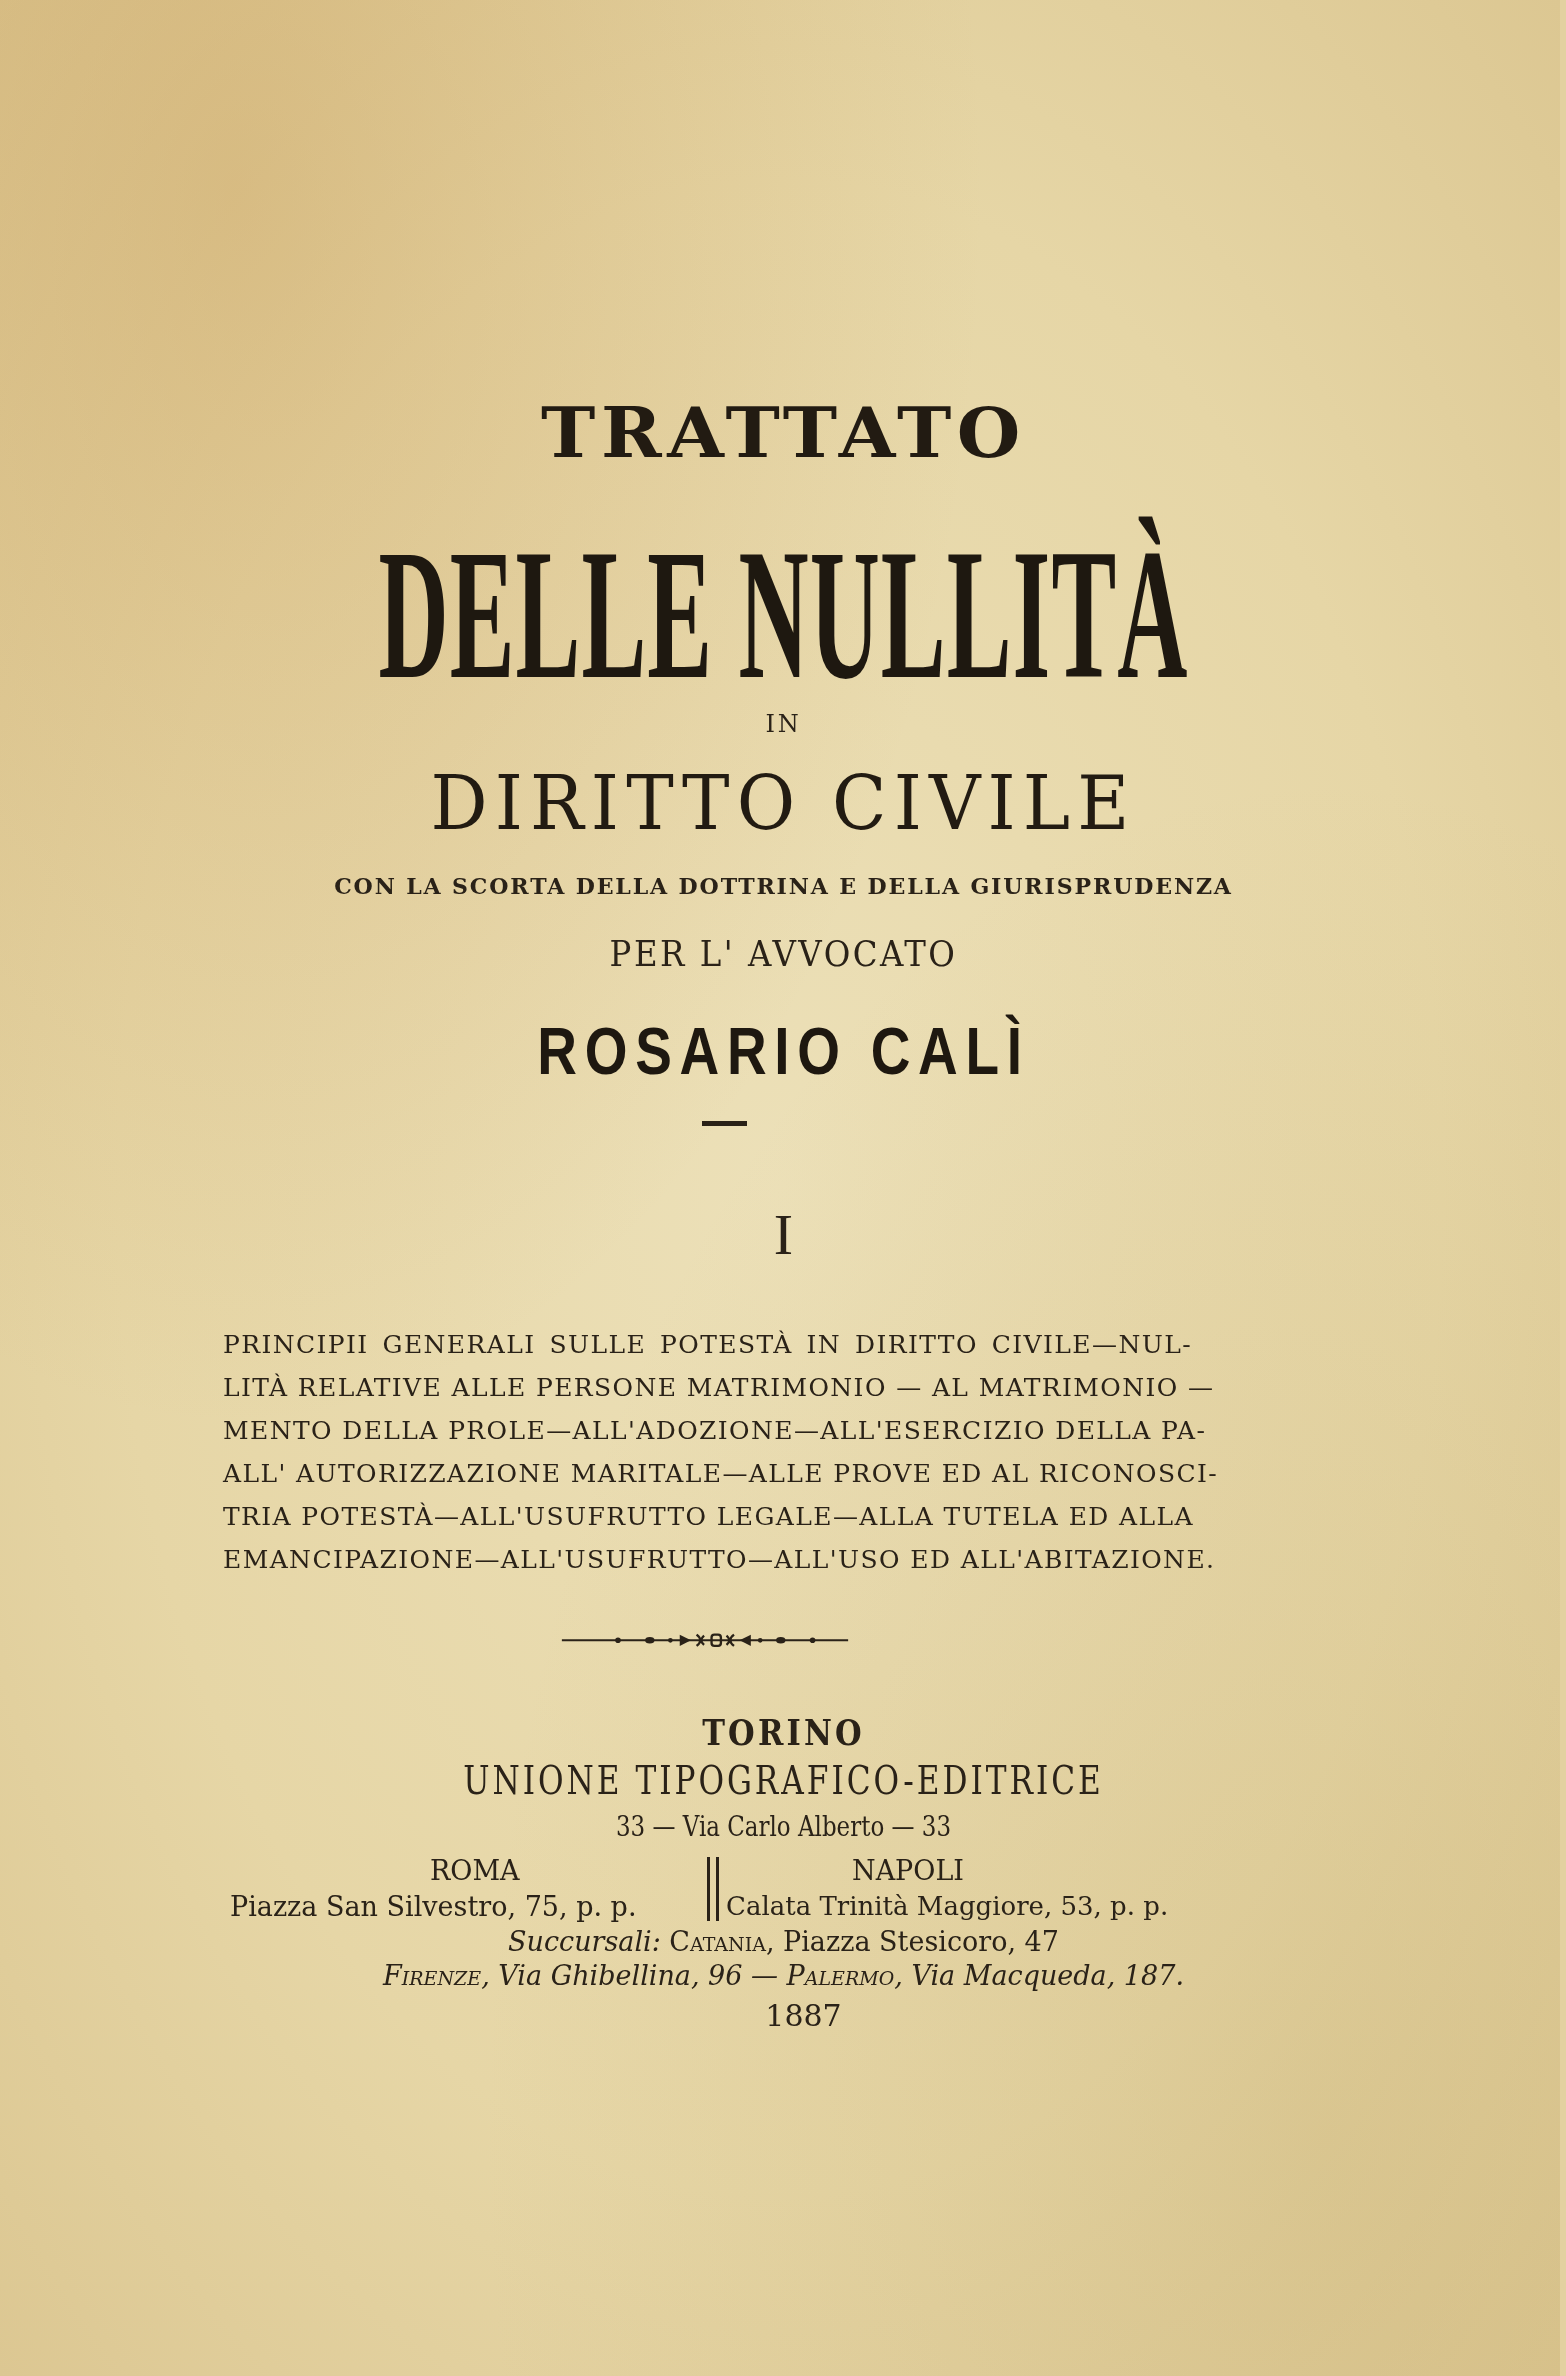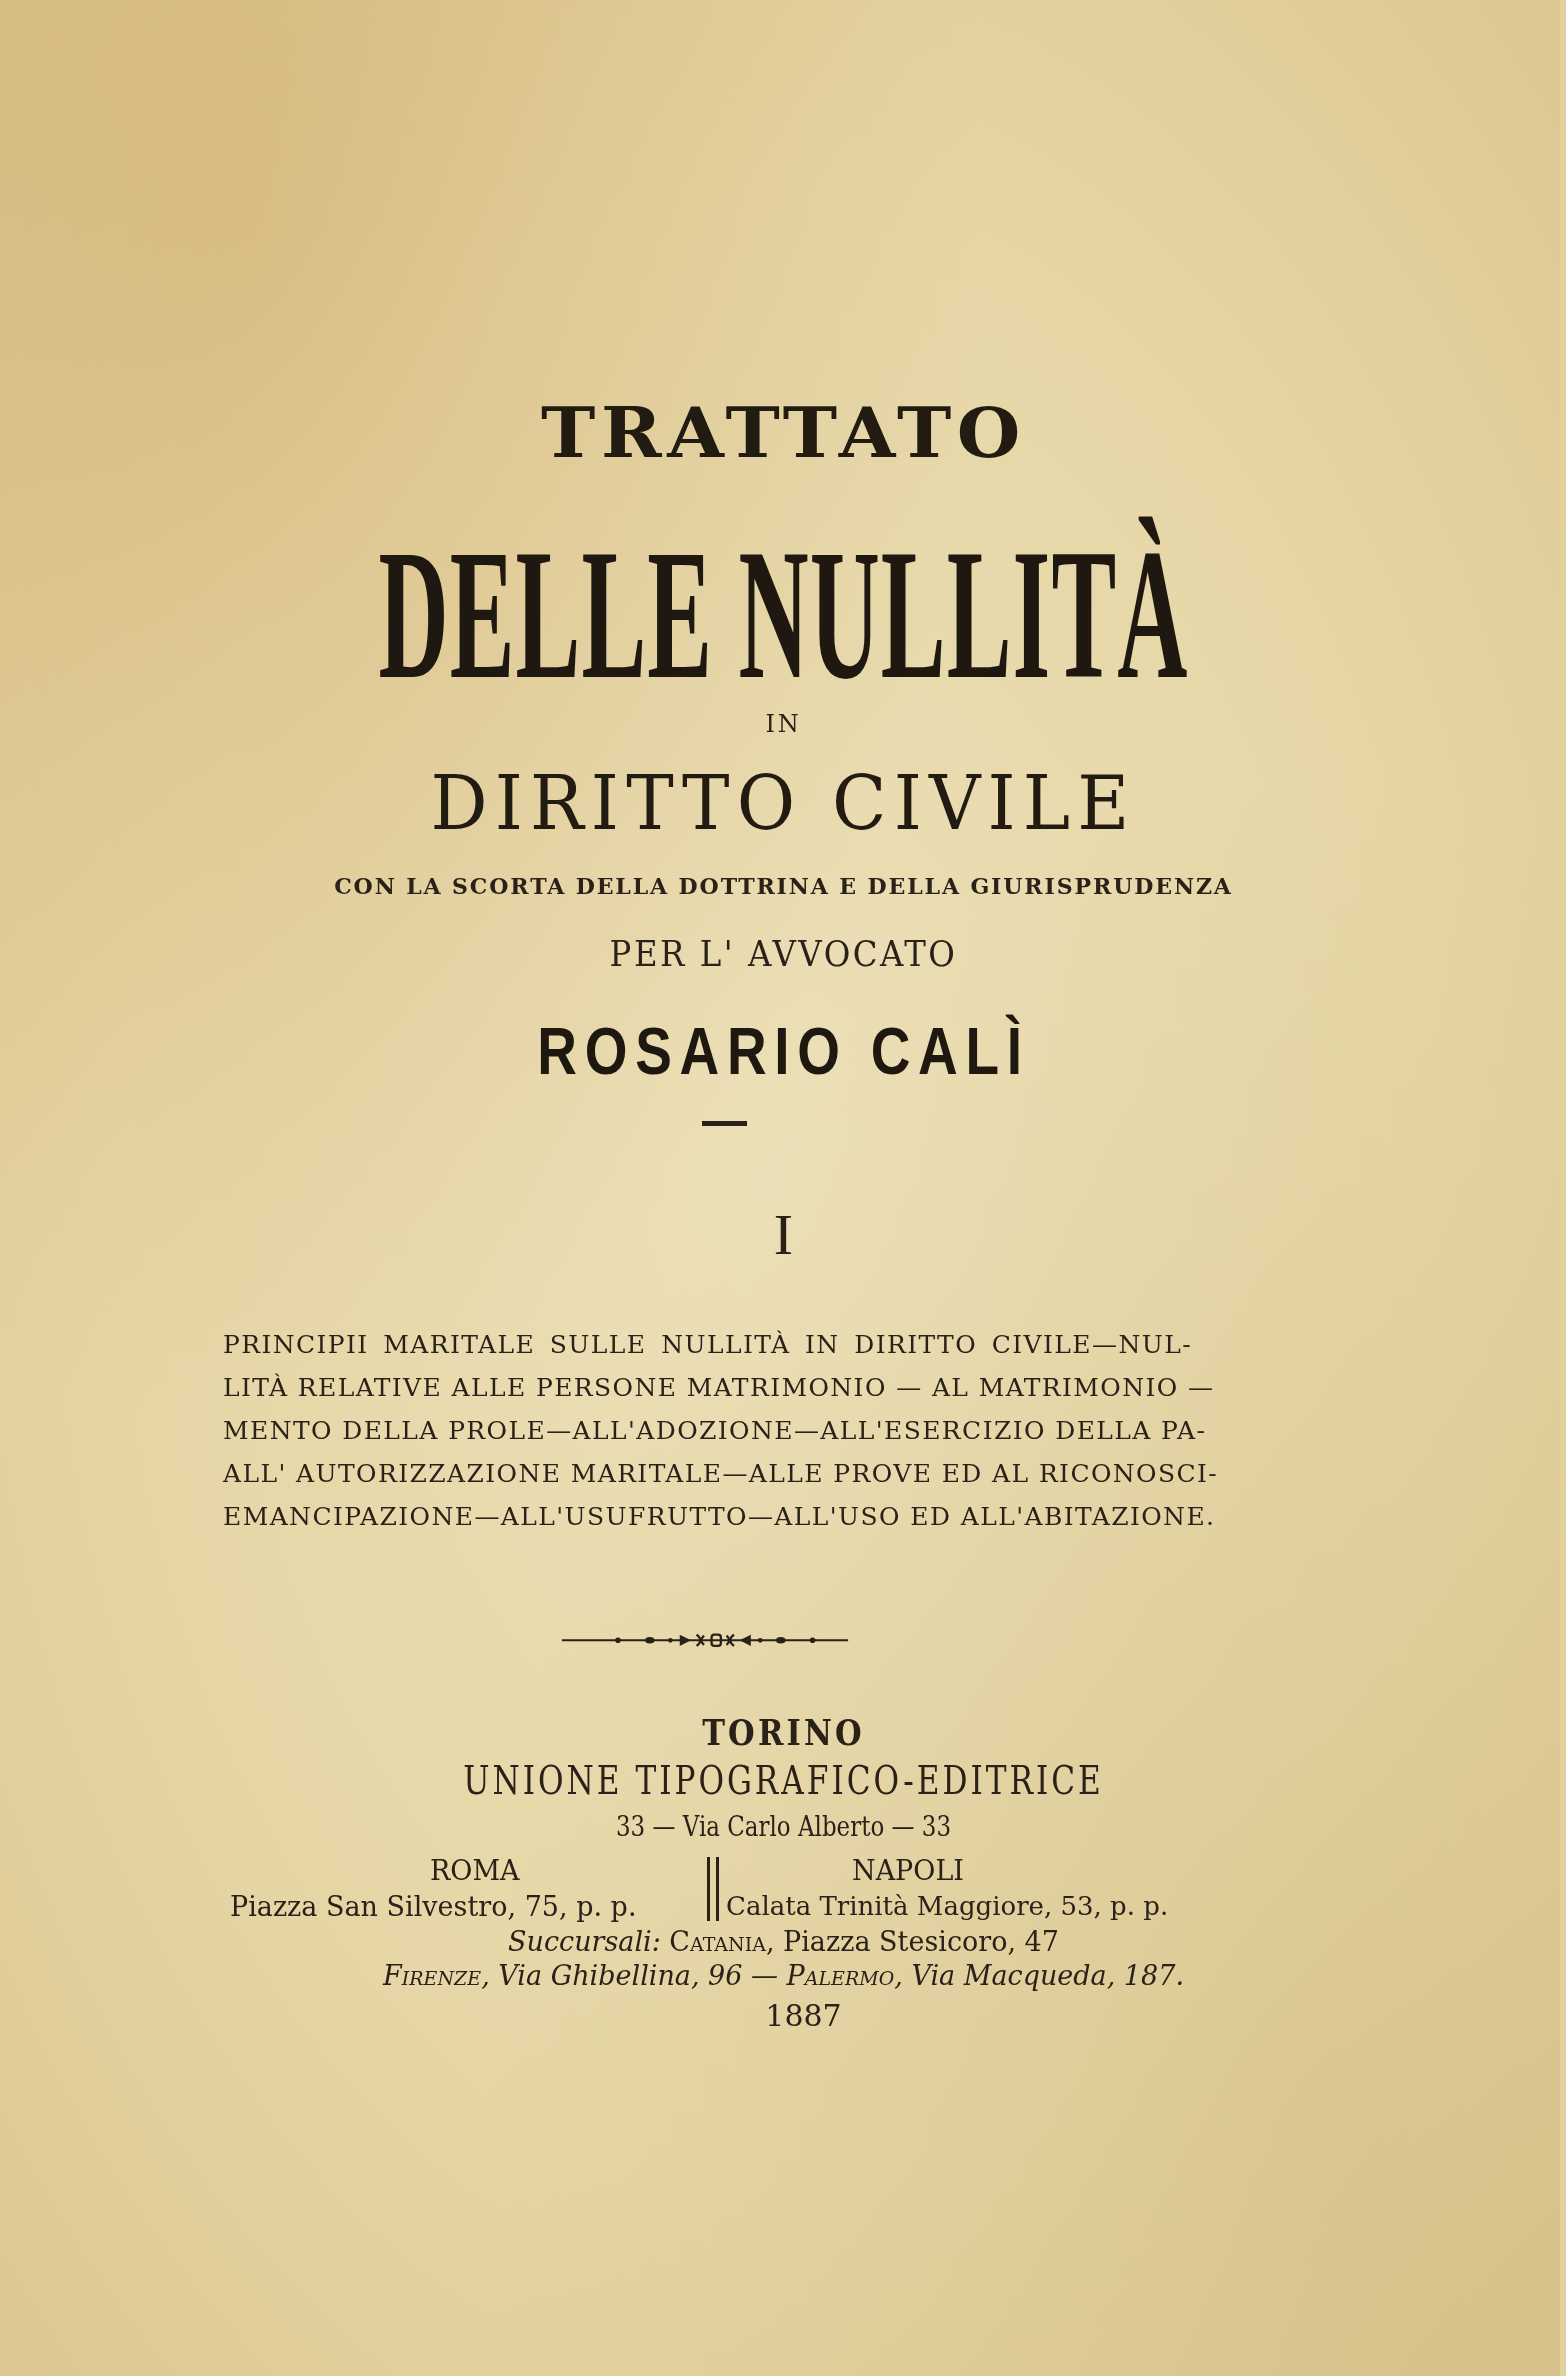"PRINCIPII MARITALE SULLE NULLITÀ IN" span.row { text: MARITALE SULLE NULLITÀ -> GENERALI SULLE POTESTÀ }
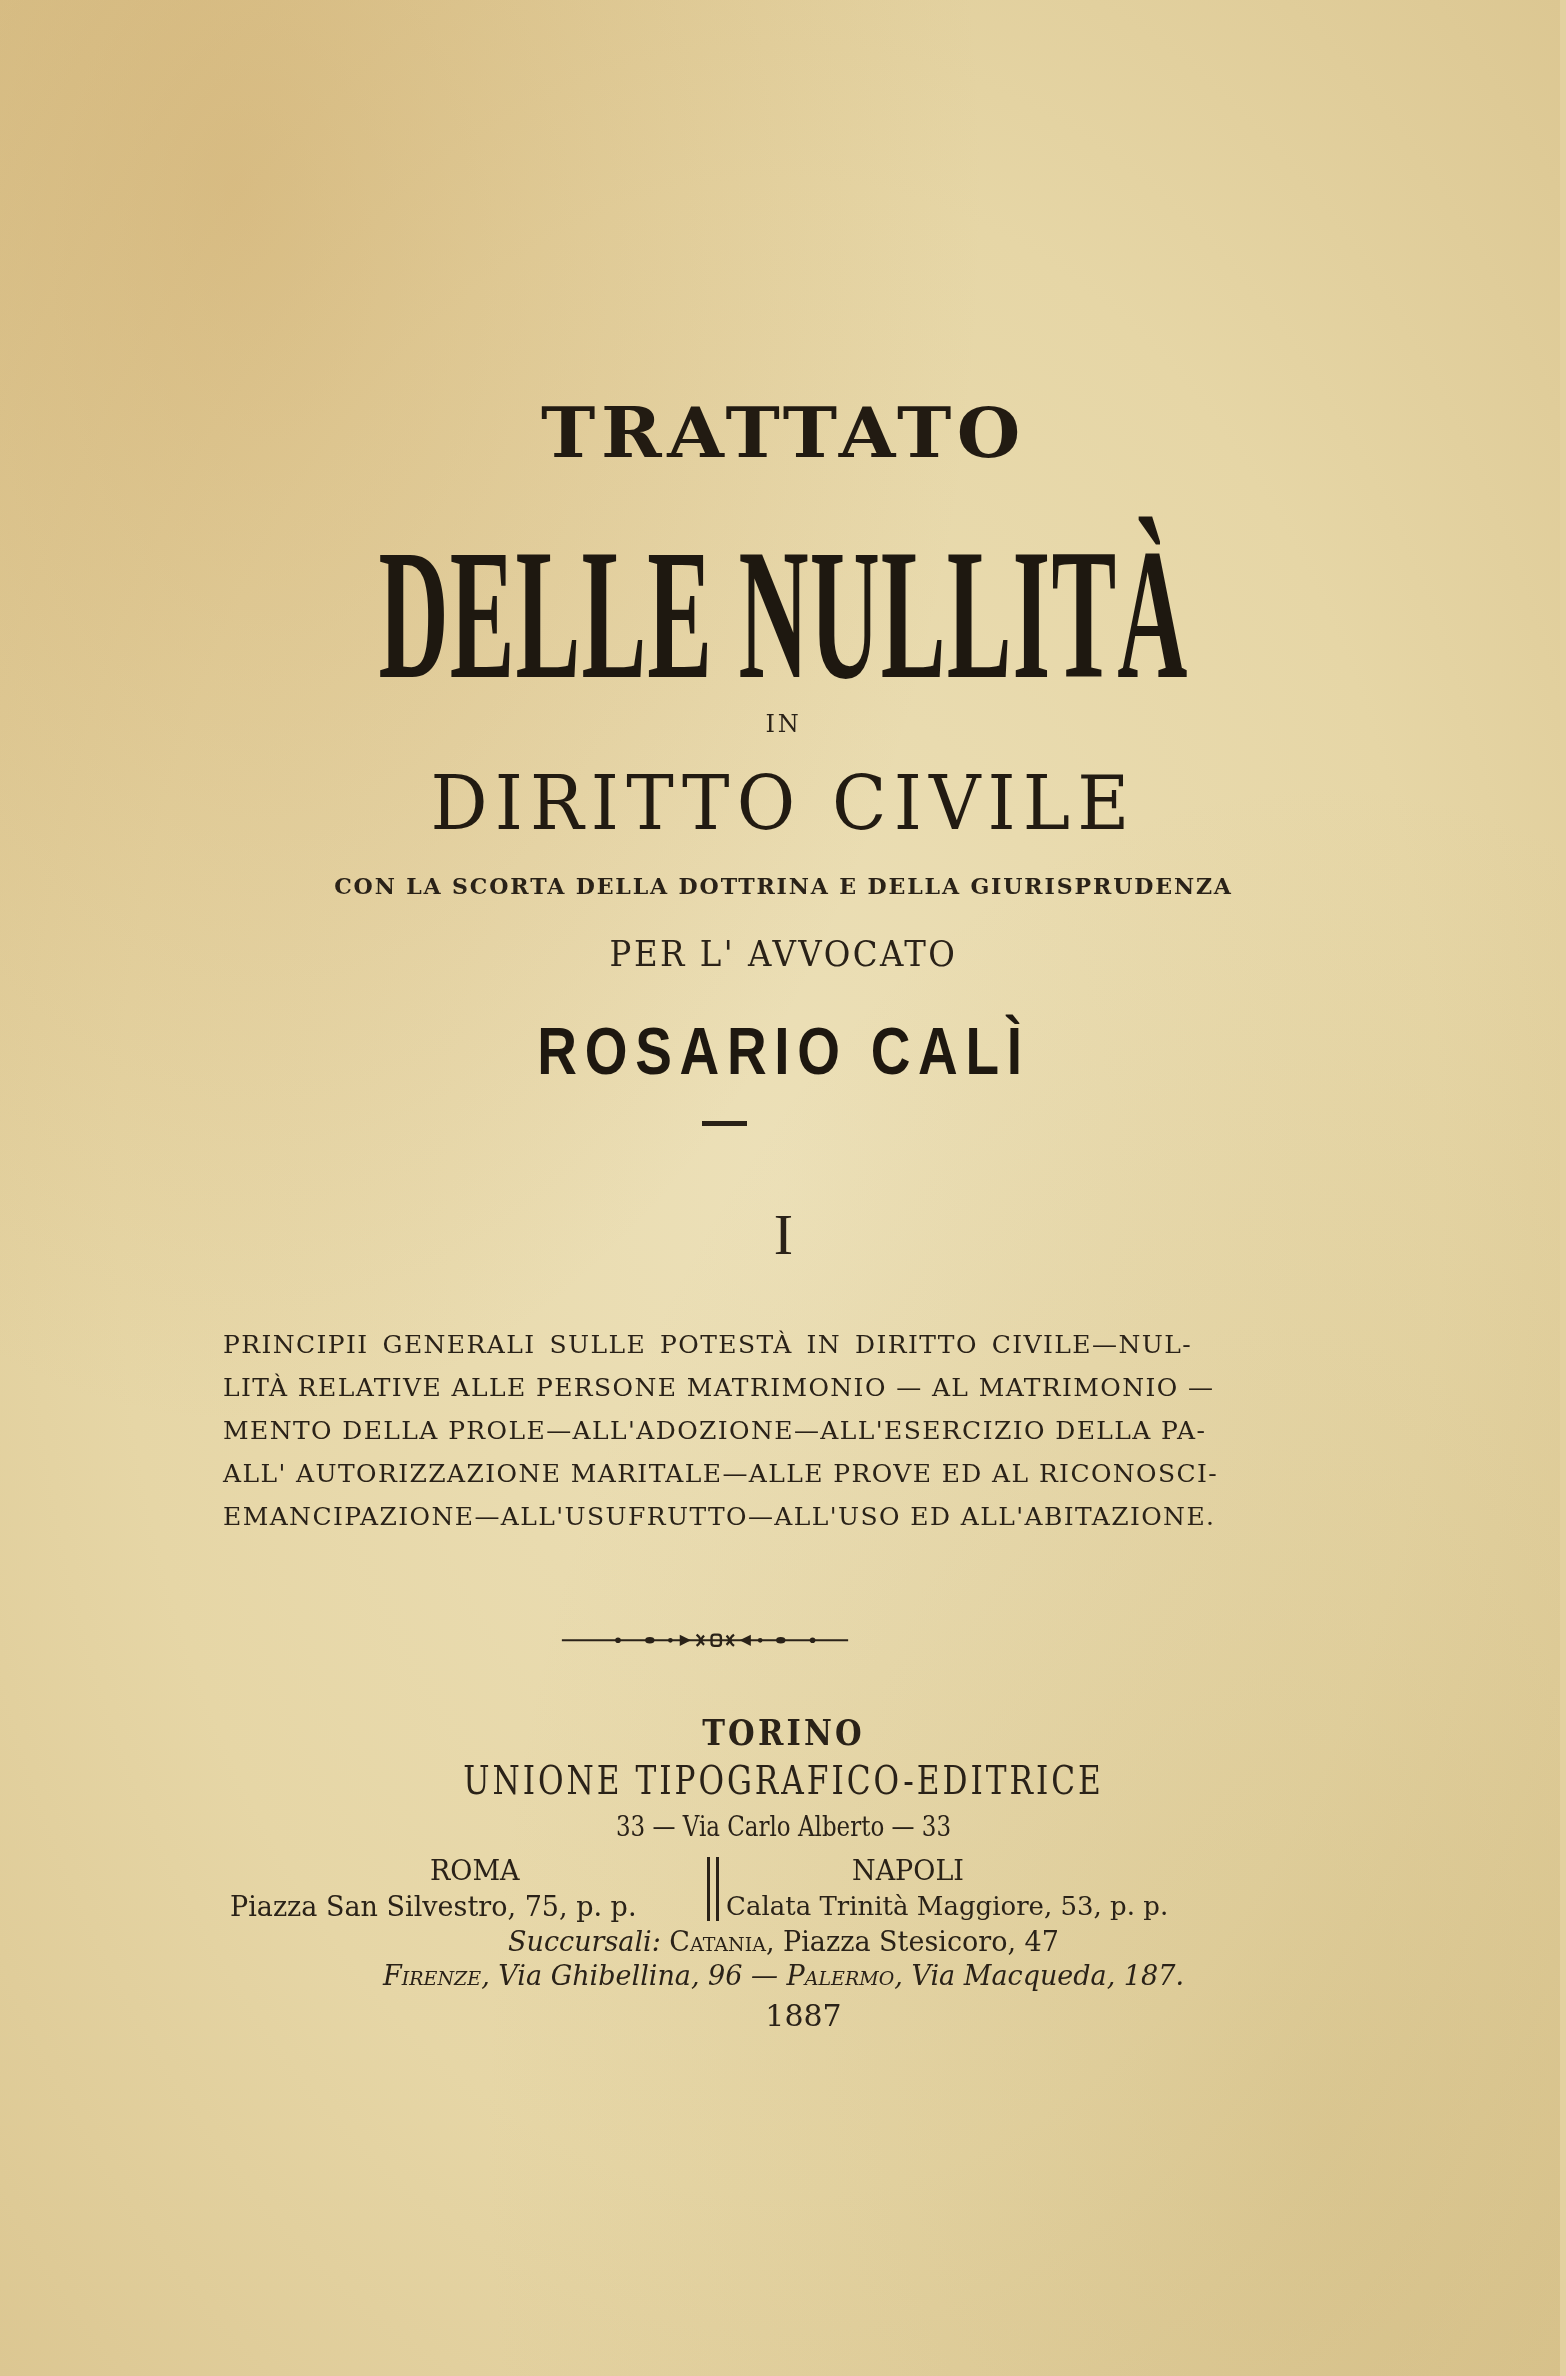"TRIA POTESTÀ—ALL'USUFRUTTO LEGALE—ALLA" span.row { html: none -> <span>TRIA POTESTÀ—ALL'USUFRUTTO LEGALE—ALLA TUTELA ED ALLA</span> }
